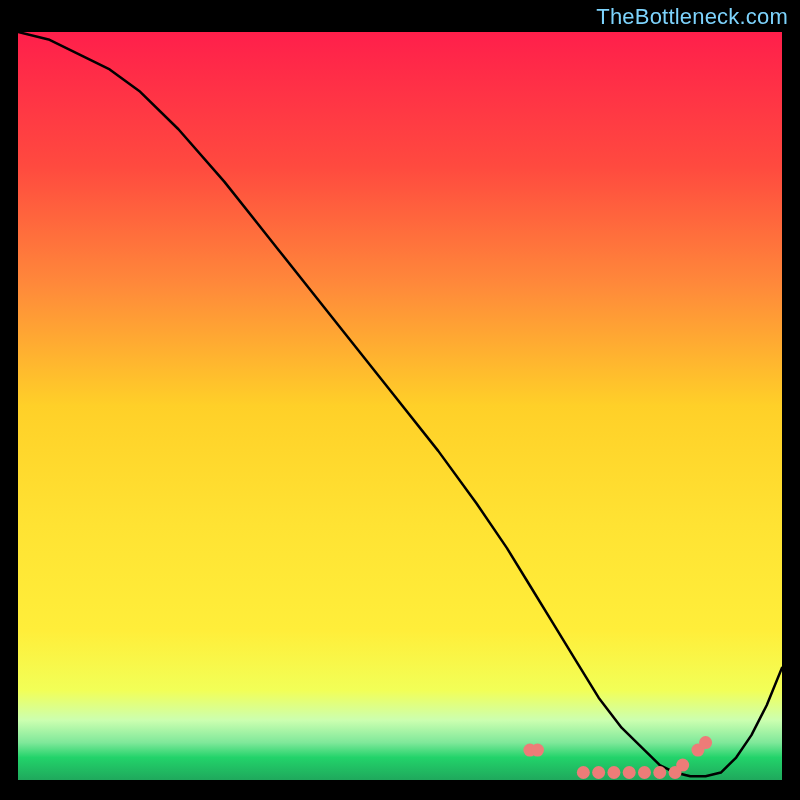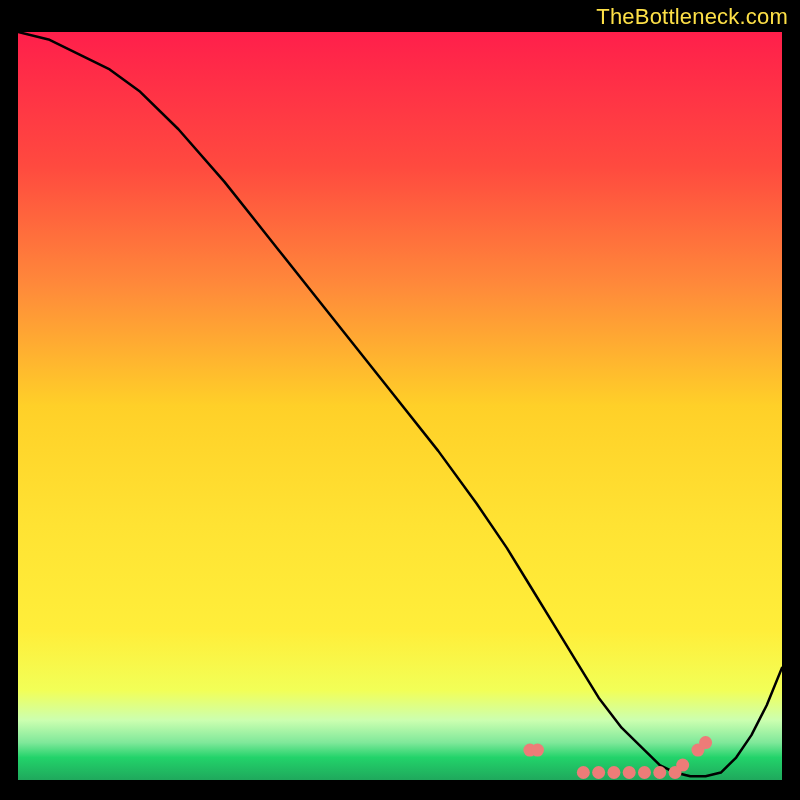"TheBottleneck.com" .watermark { color: #fde047 -> #7dd3fc }
